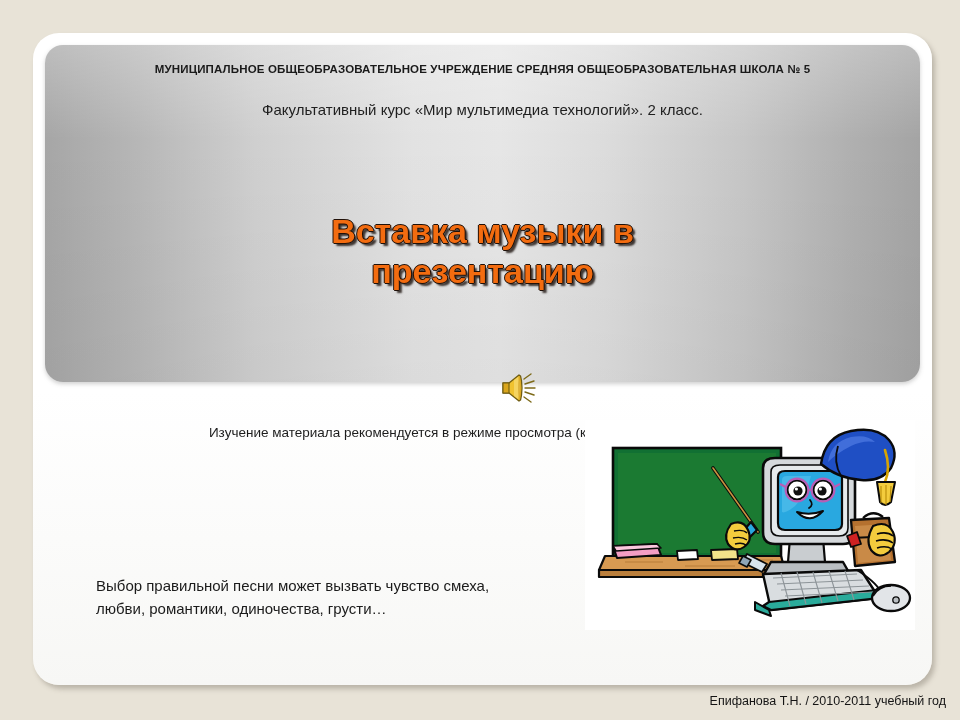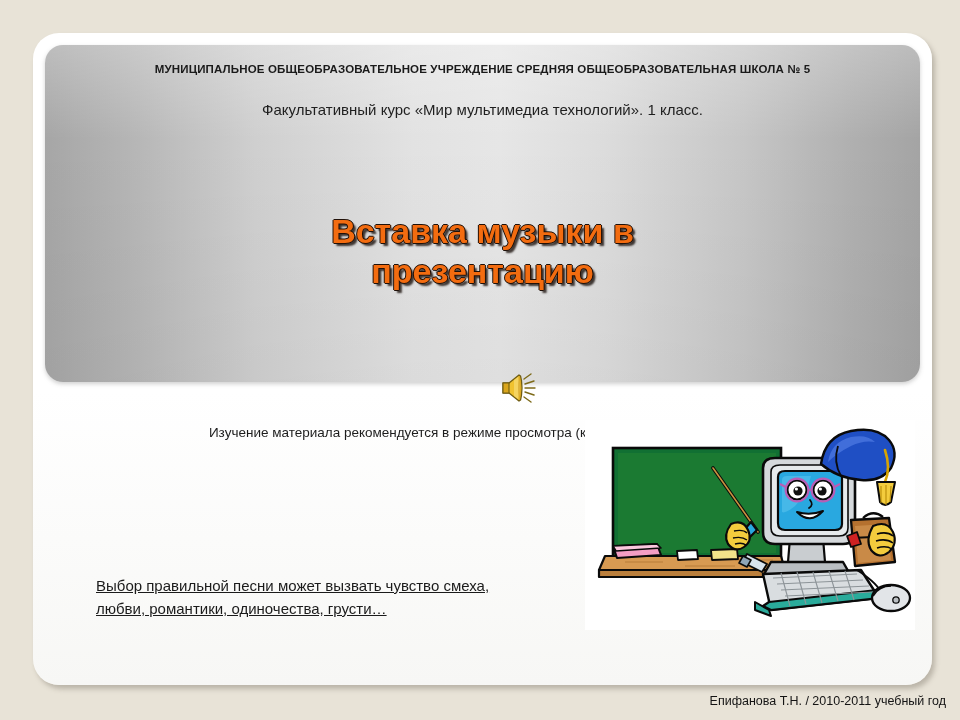"Факультативный курс «Мир мультимедиа" div.course-line { text: 1 -> 2 }
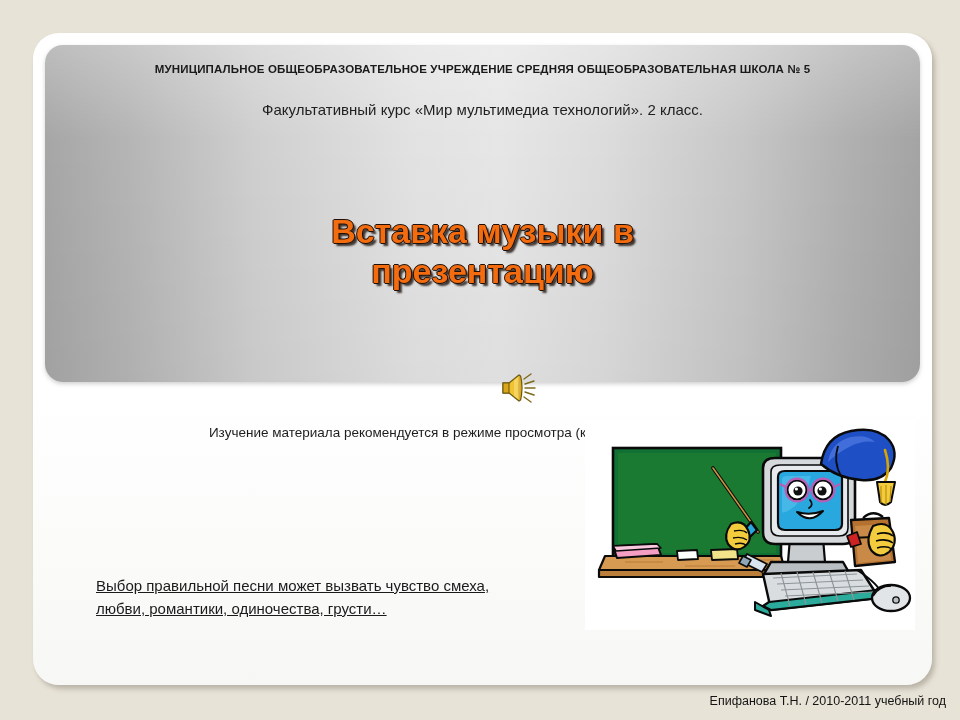"Выбор правильной песни может вызвать" .feeling-text { text-decoration: underline -> none }
